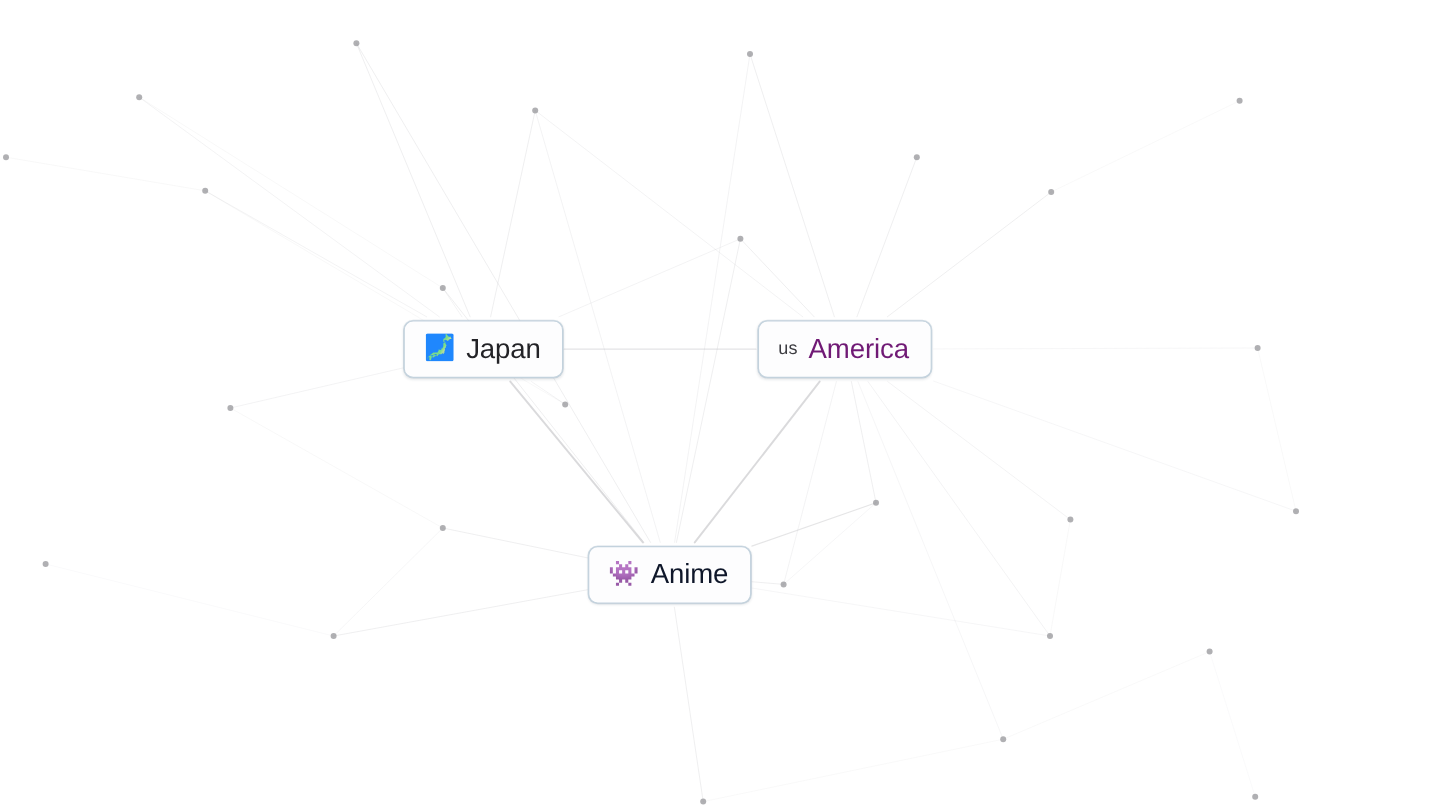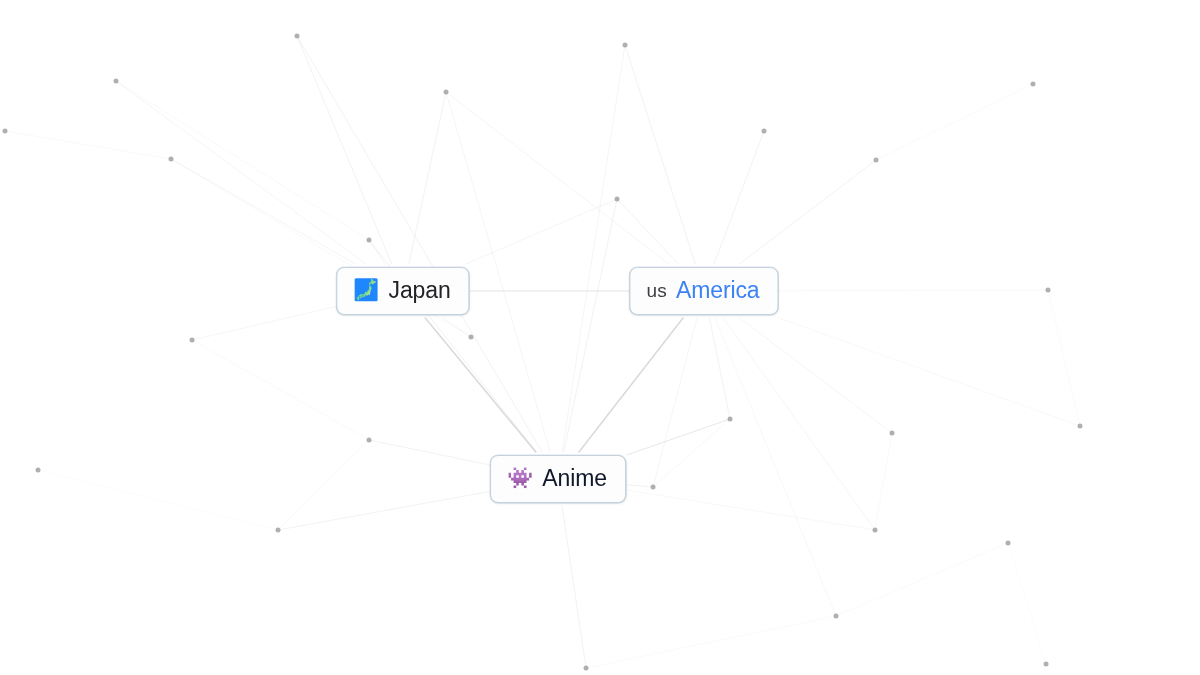"us" .node-emoji.flag-text { font-size: 19px -> 15px }
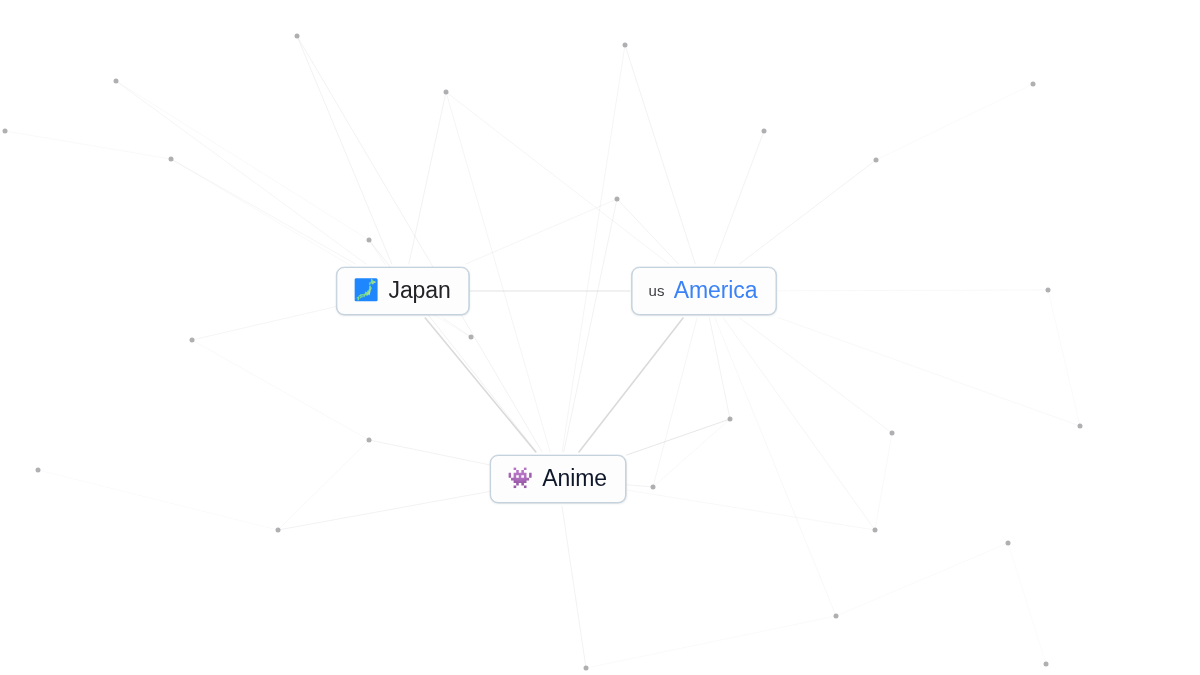"America" span.node-label { color: #3b82f6 -> #701a75 }
